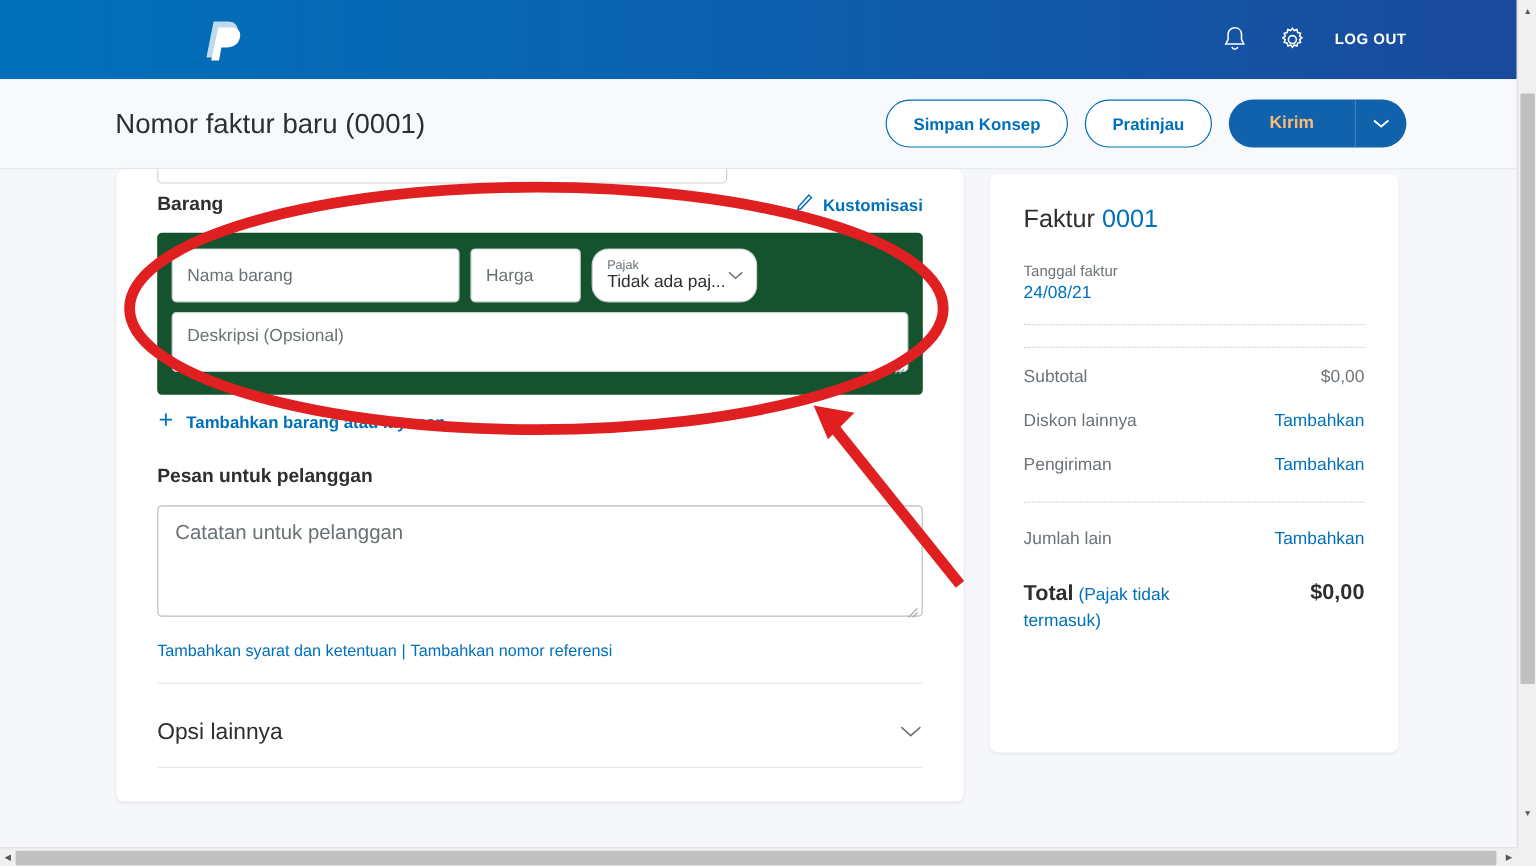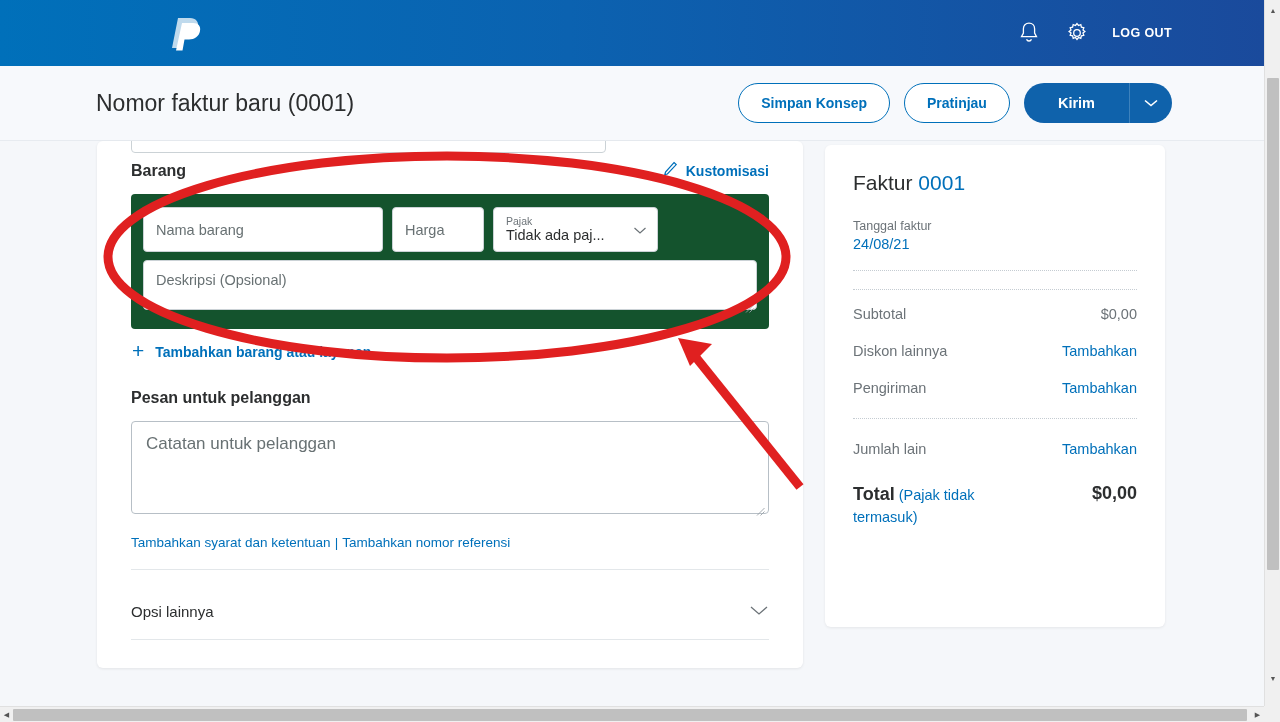"Kirim" .split-main { color: #ffffff -> #fdba74 }
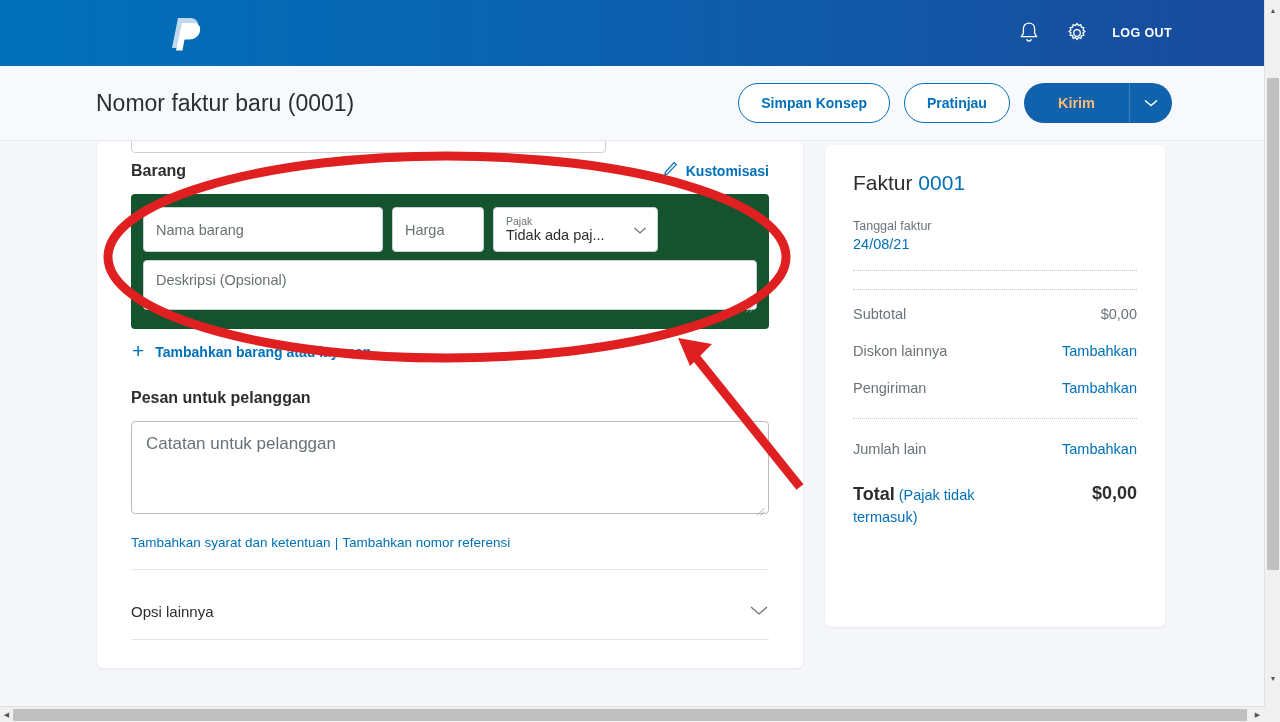"Pajak" .fld-tax { border-radius: none -> 14px; width: 165px -> 138px }
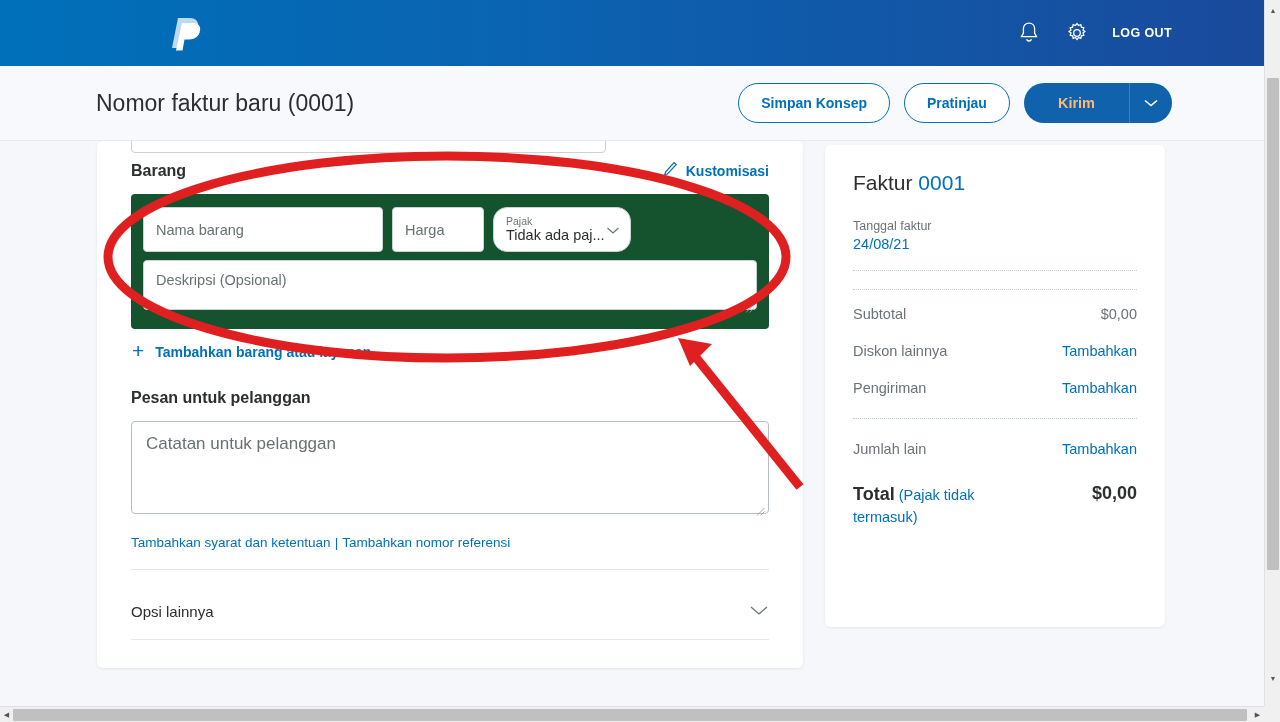"Opsi lainnya" .more-options-label { font-size: 15px -> 19px }
